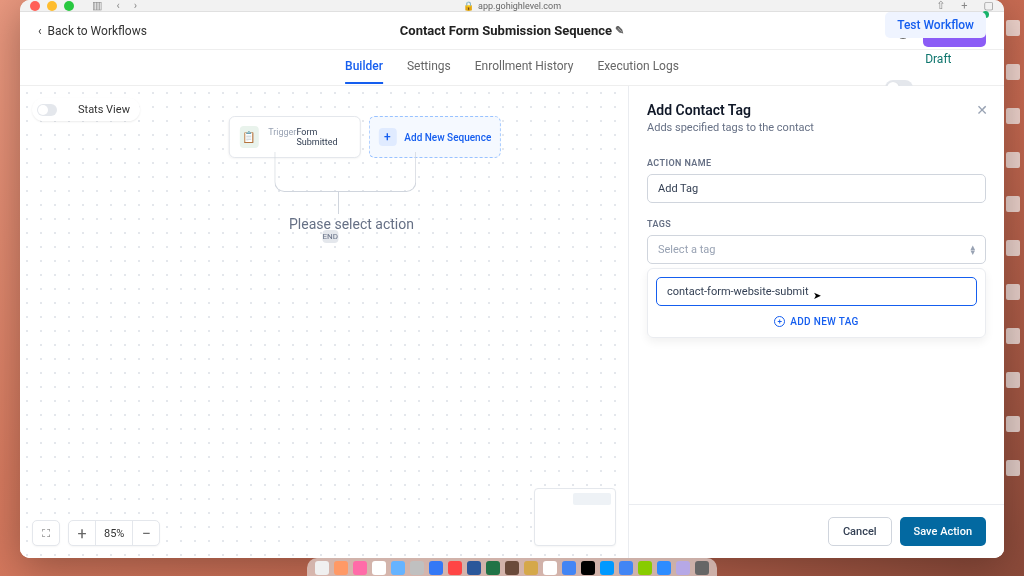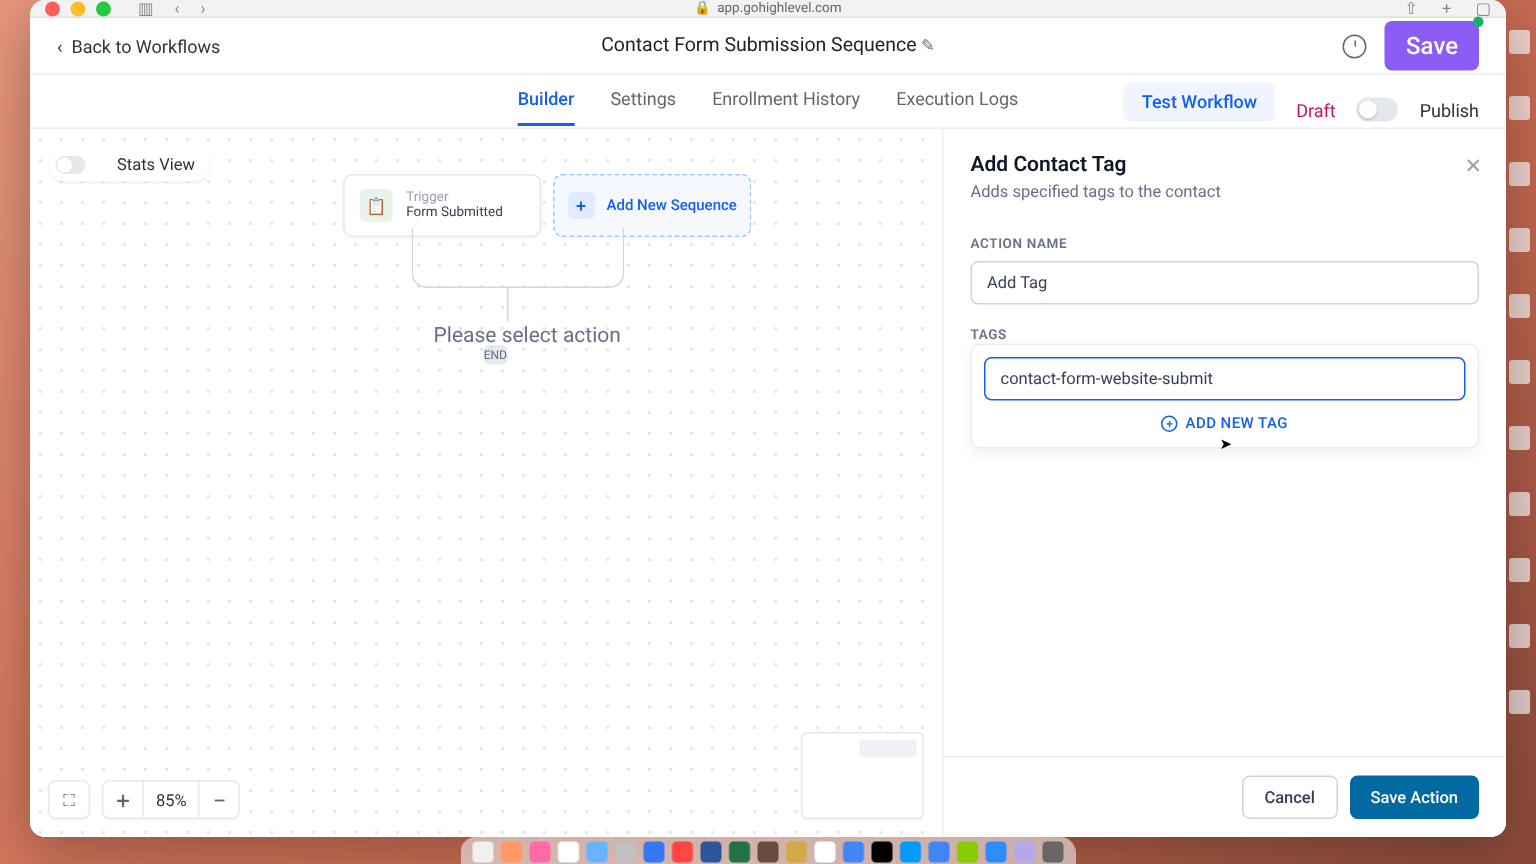"Contact Form Submission Sequence" .header-title { font-weight: 400 -> 700 }
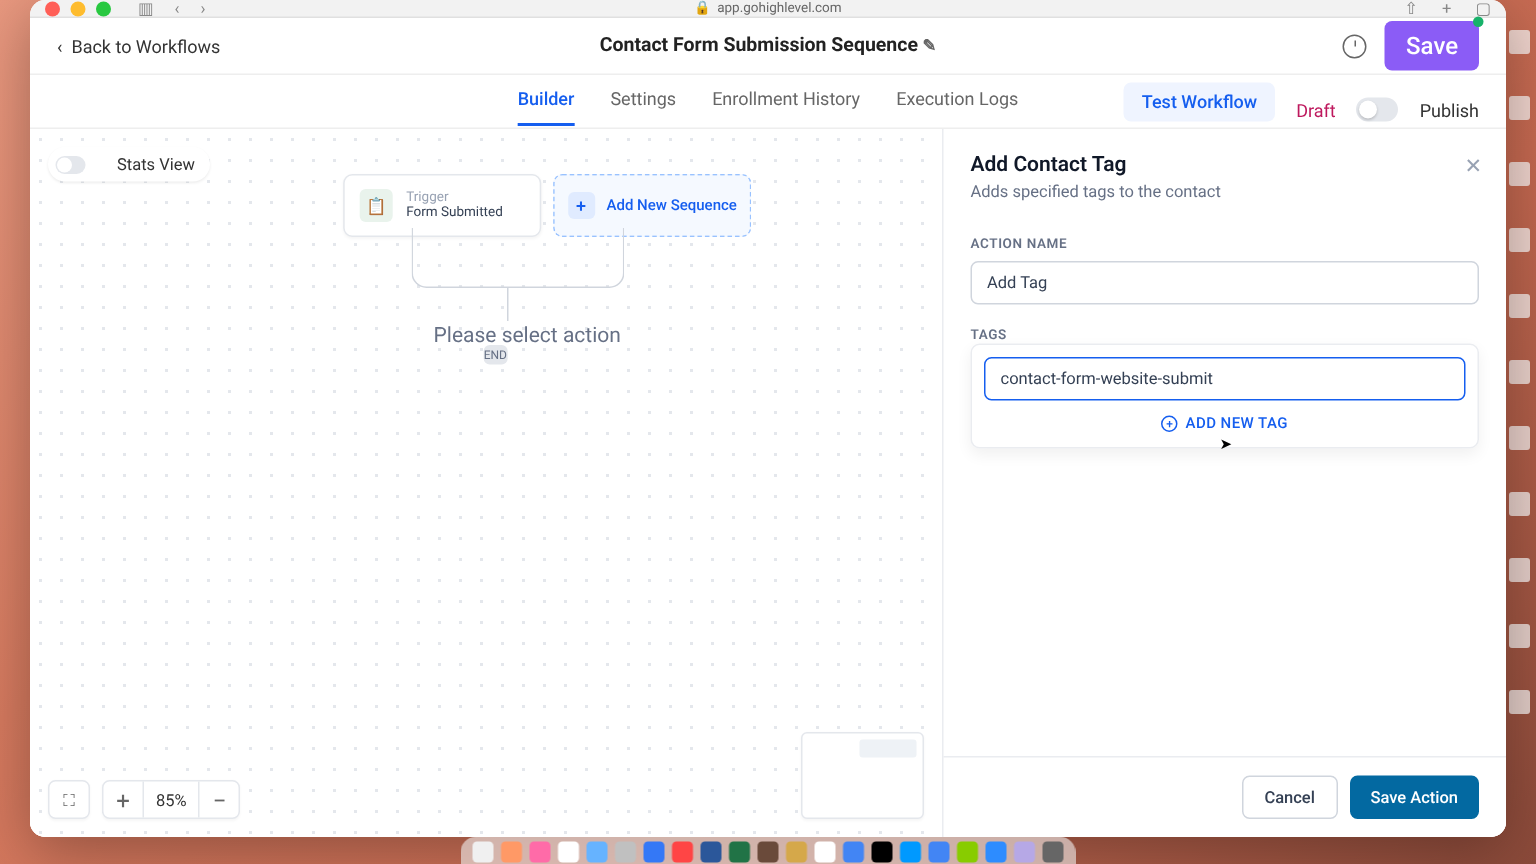"Test Workflow" .tabs-right { align-items: flex-end -> flex-start; flex-direction: none -> column }
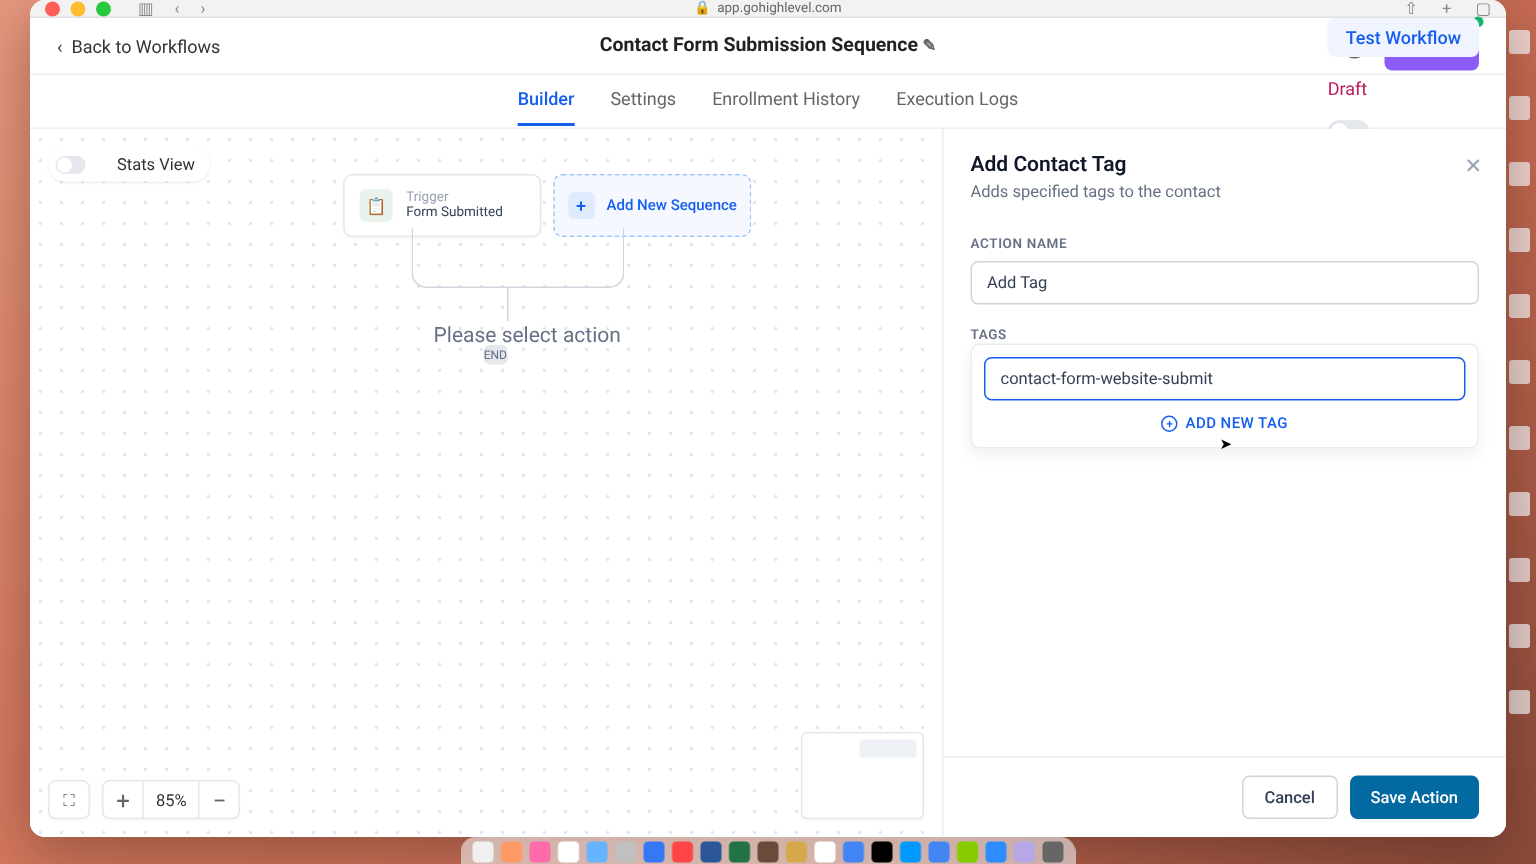"Draft" .draft-label { color: #be185d -> #0f766e; margin-left: none -> 40px }
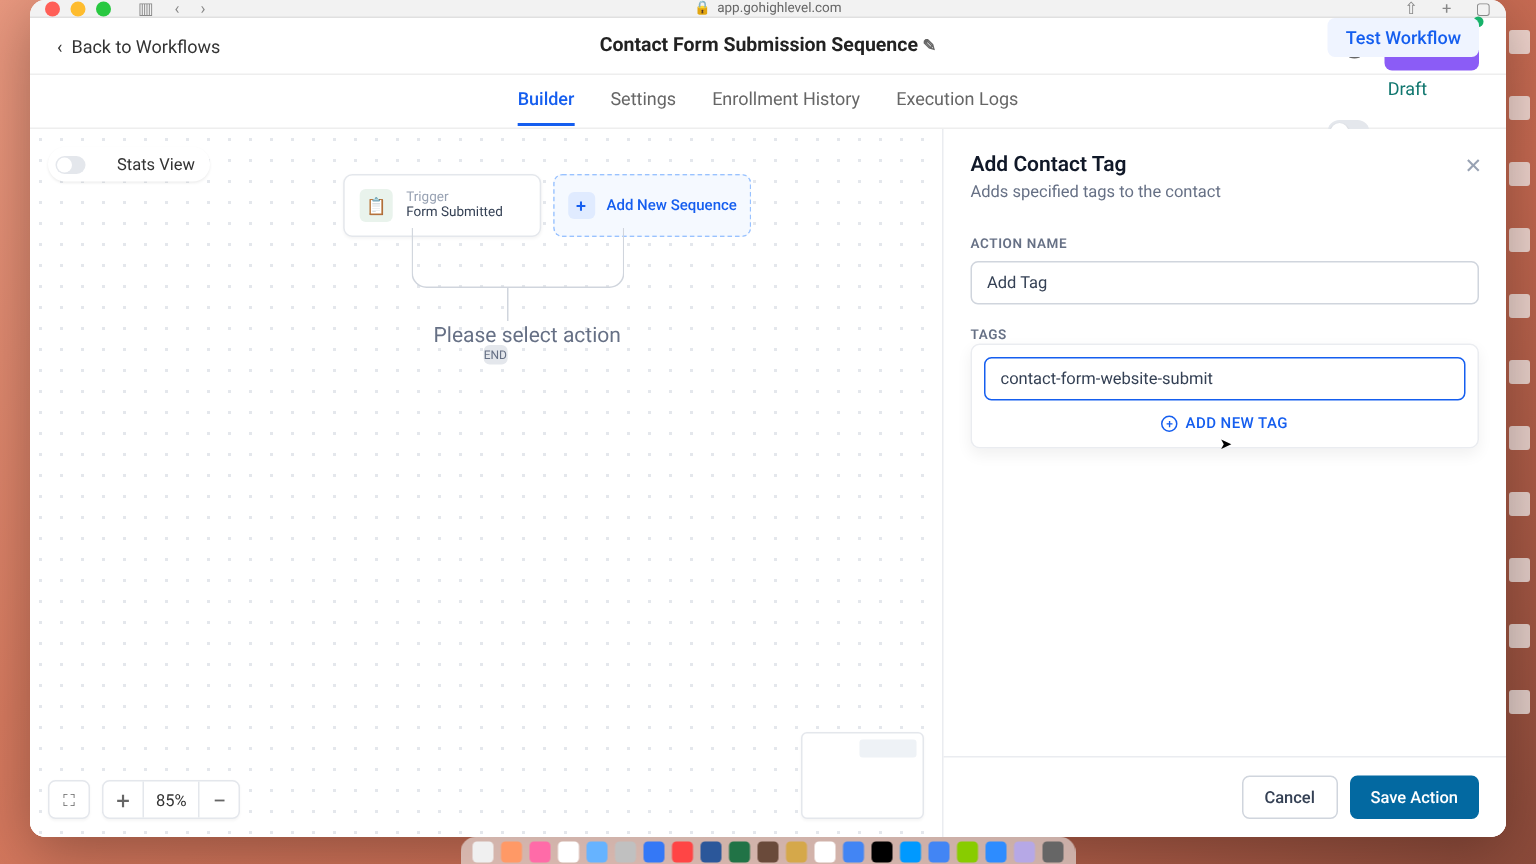"Trigger" .trigger-texts { flex-direction: column -> row }
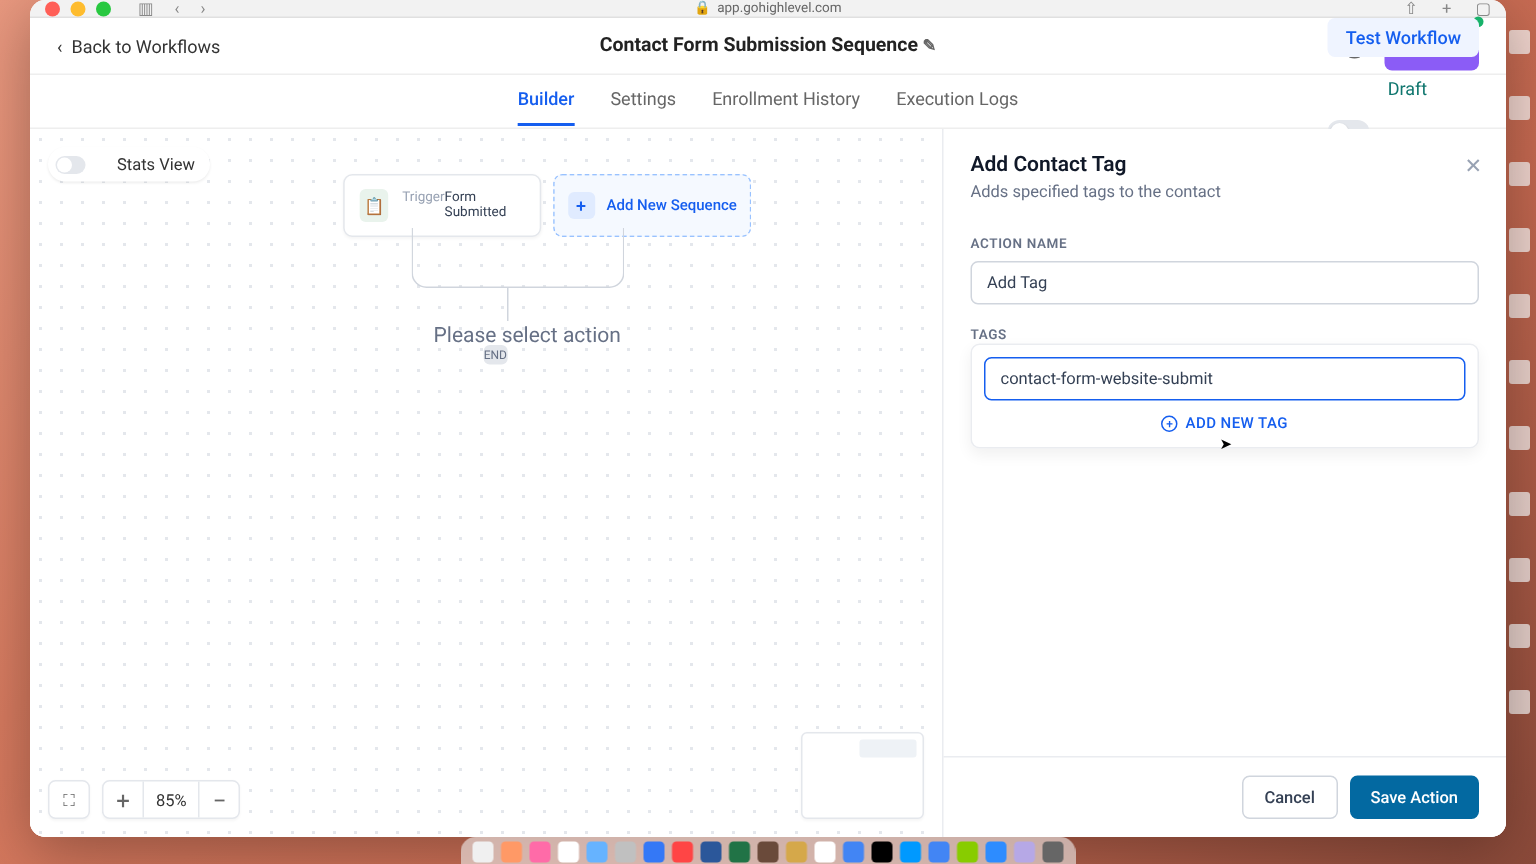"Select a tag" div.select-input { html: none -> <div> <span>Select a tag</span> <span> <span>▴</span> <span>▾</span> </span> </div> }
